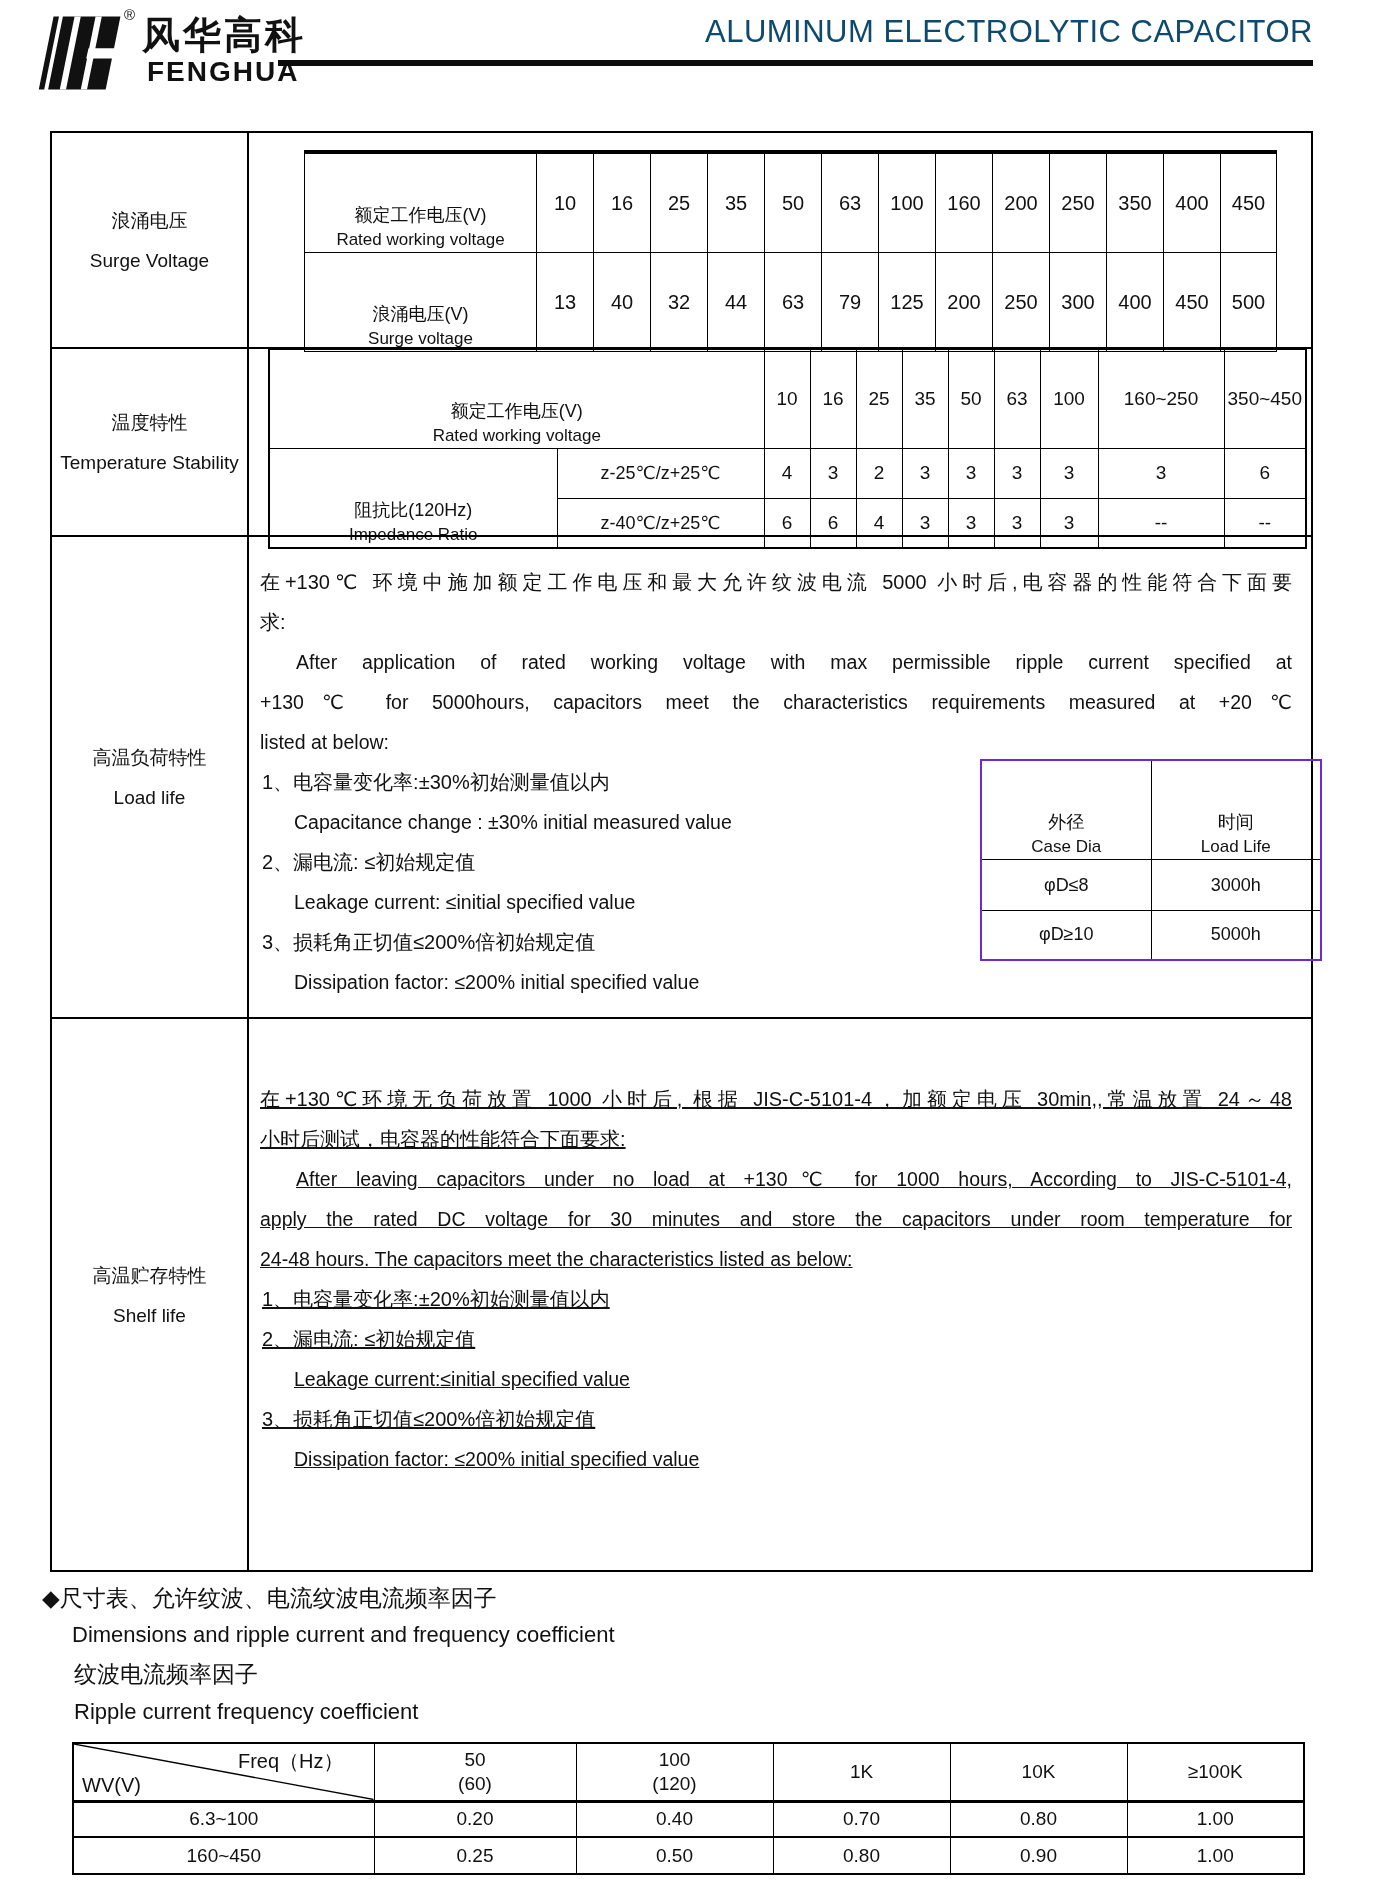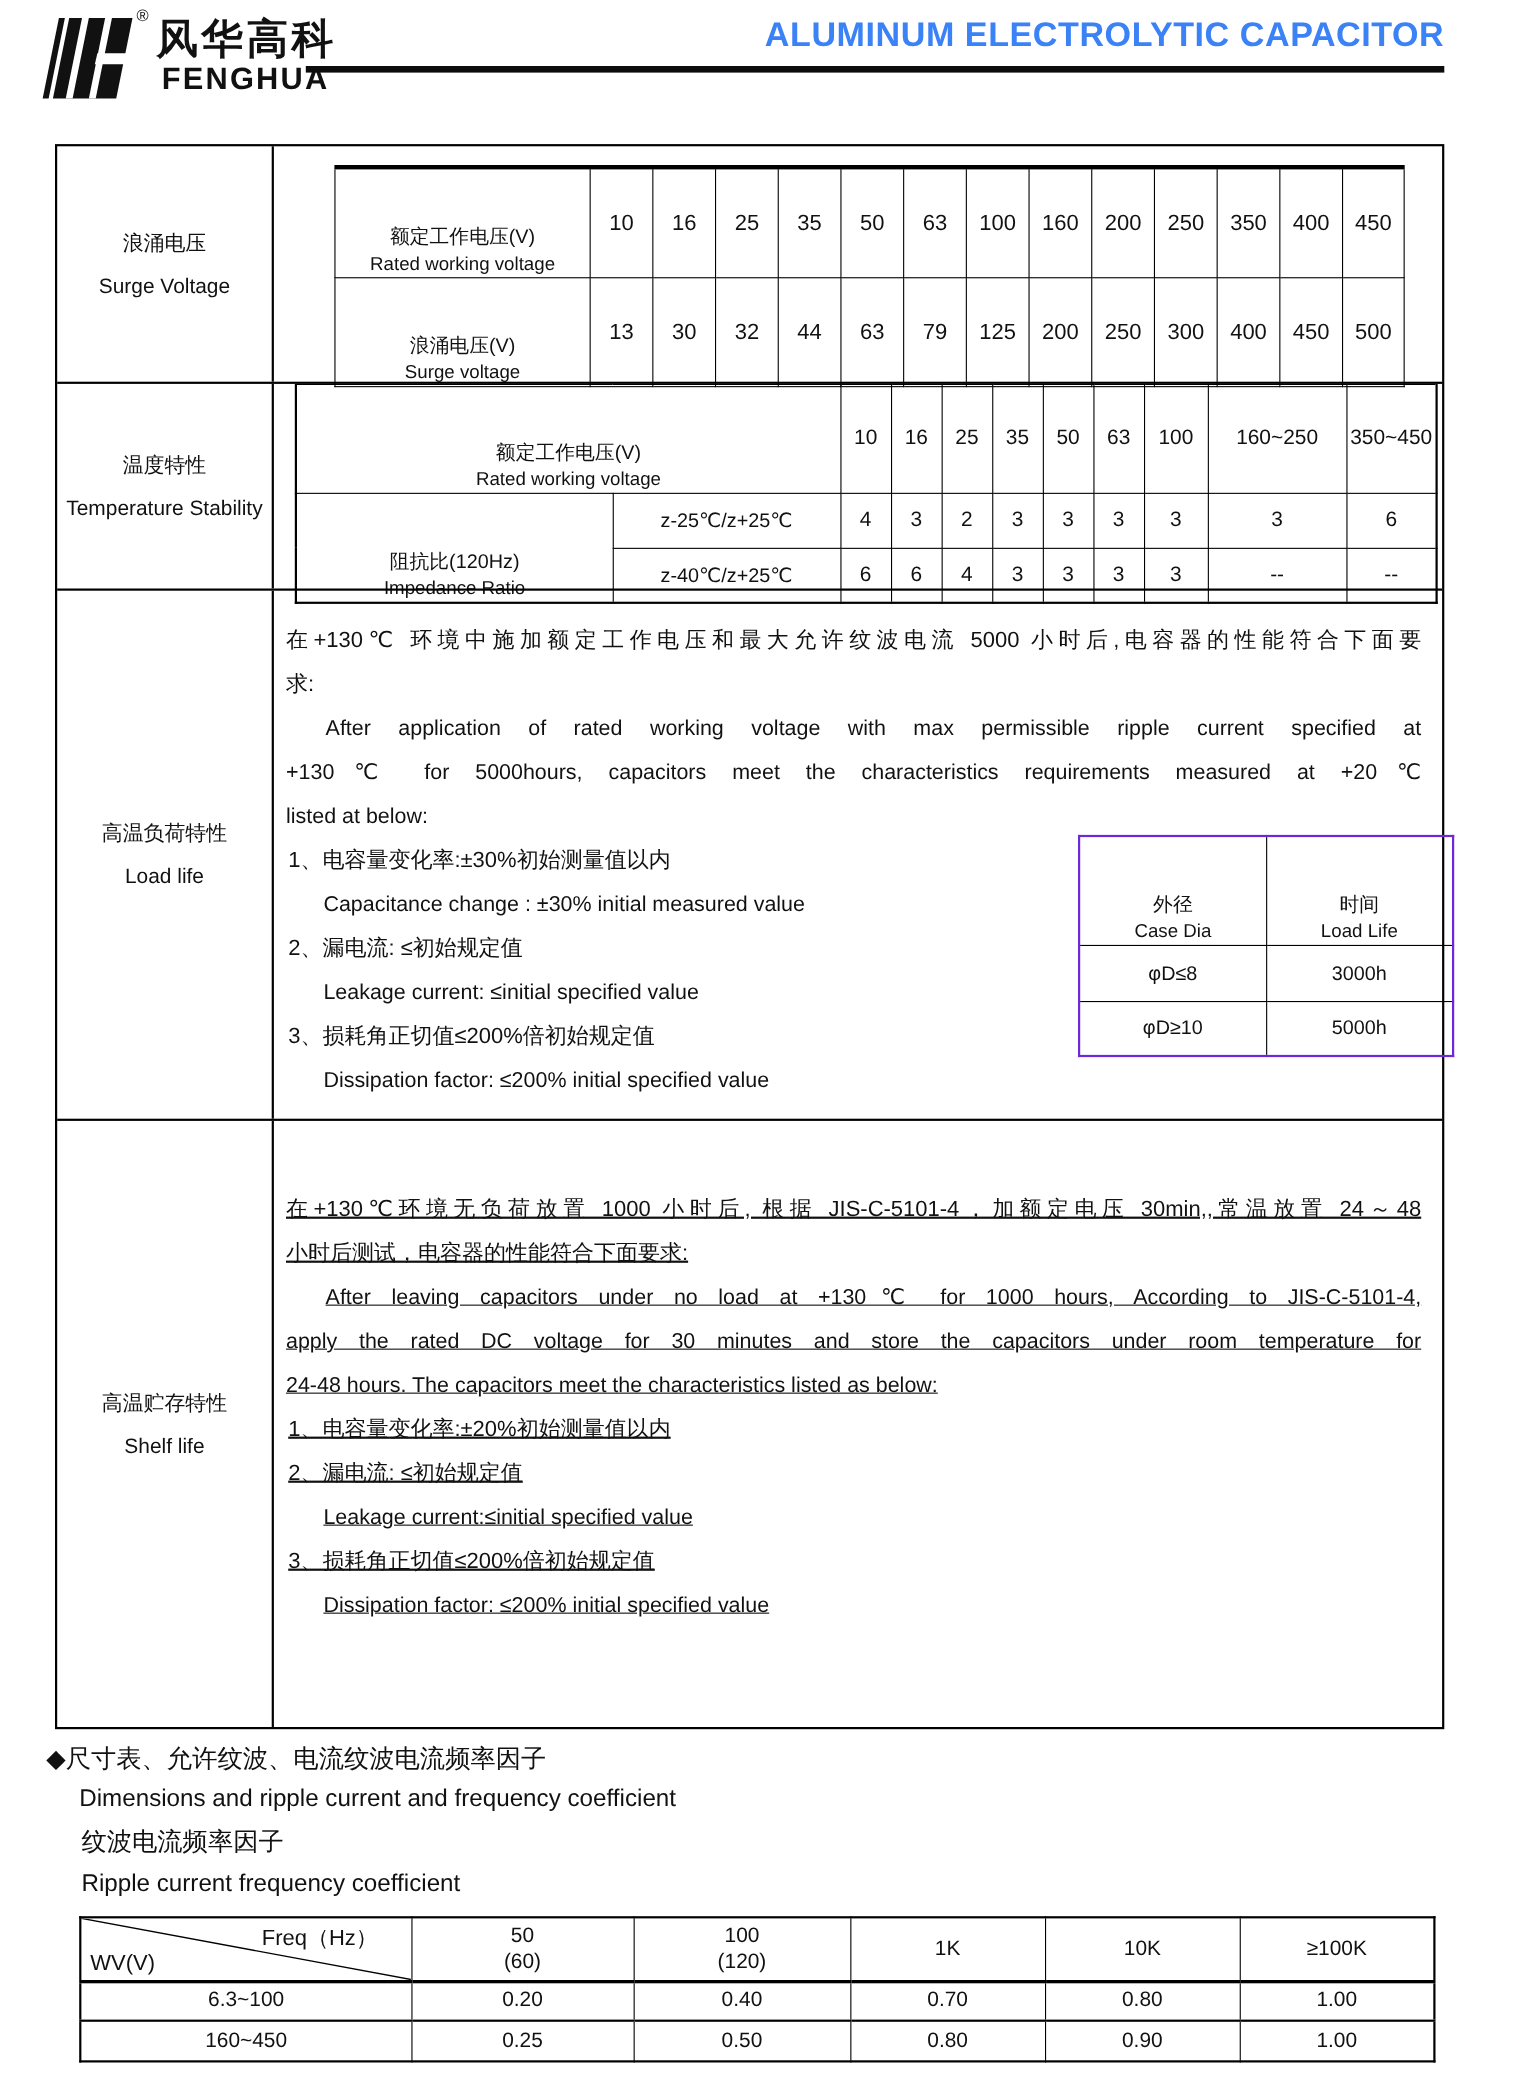"ALUMINUM ELECTROLYTIC CAPACITOR" #doc-title { color: #3b82f6 -> #0c4a6e; font-weight: bold -> normal }
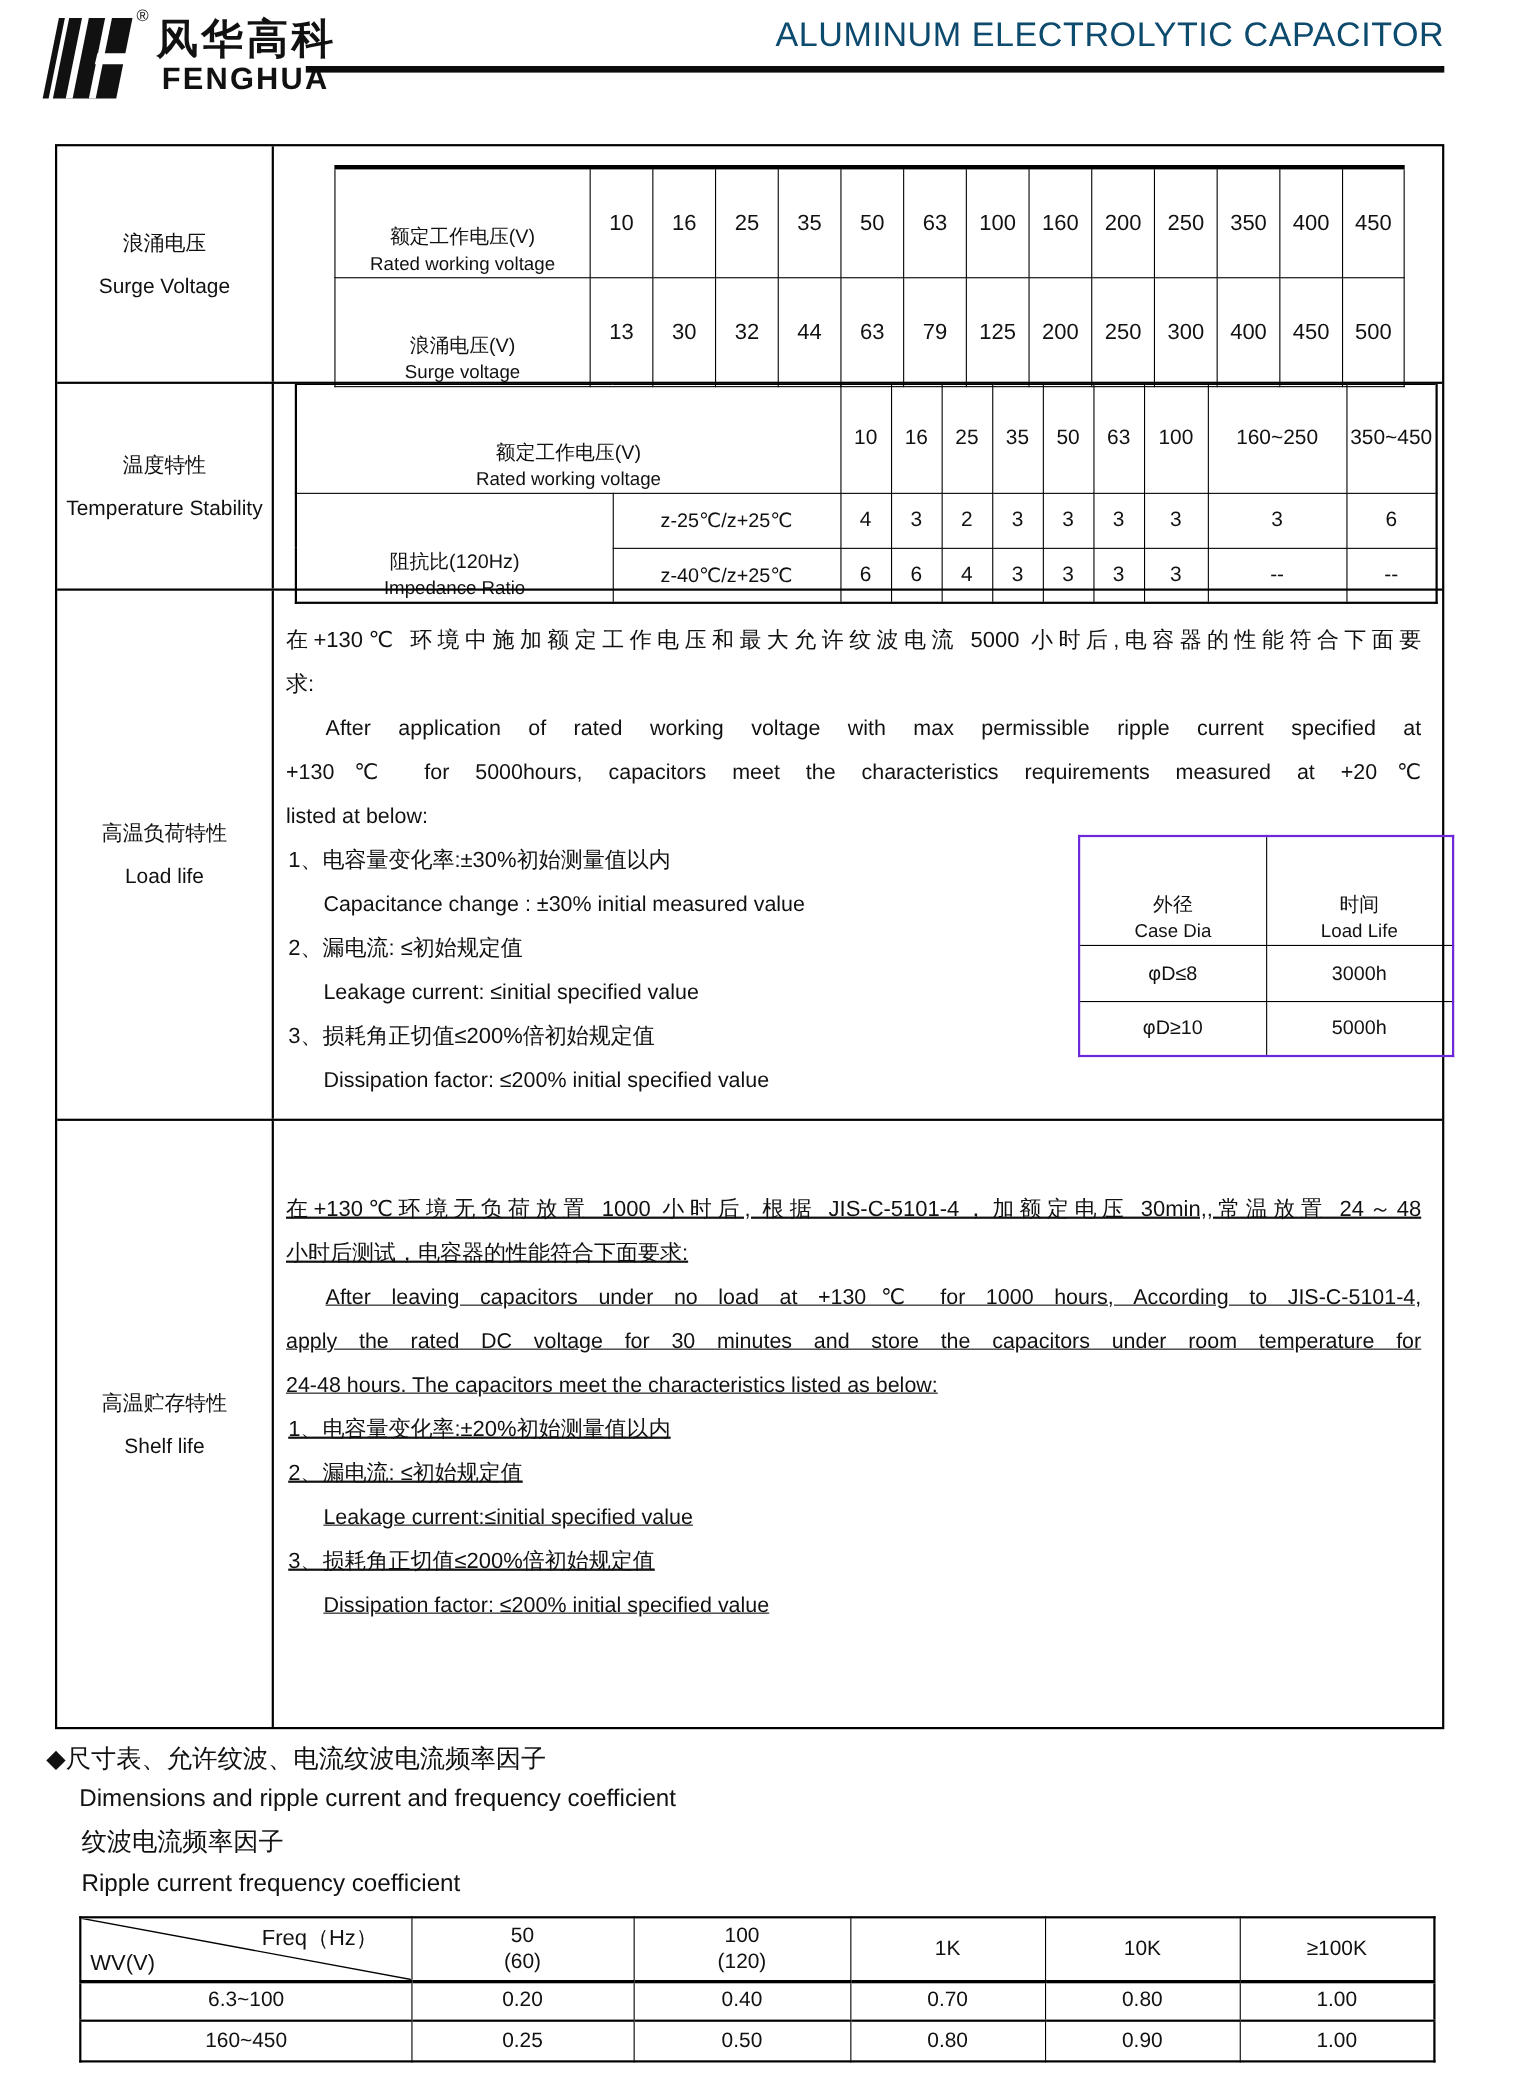"30" td.num { text: 30 -> 40 }
